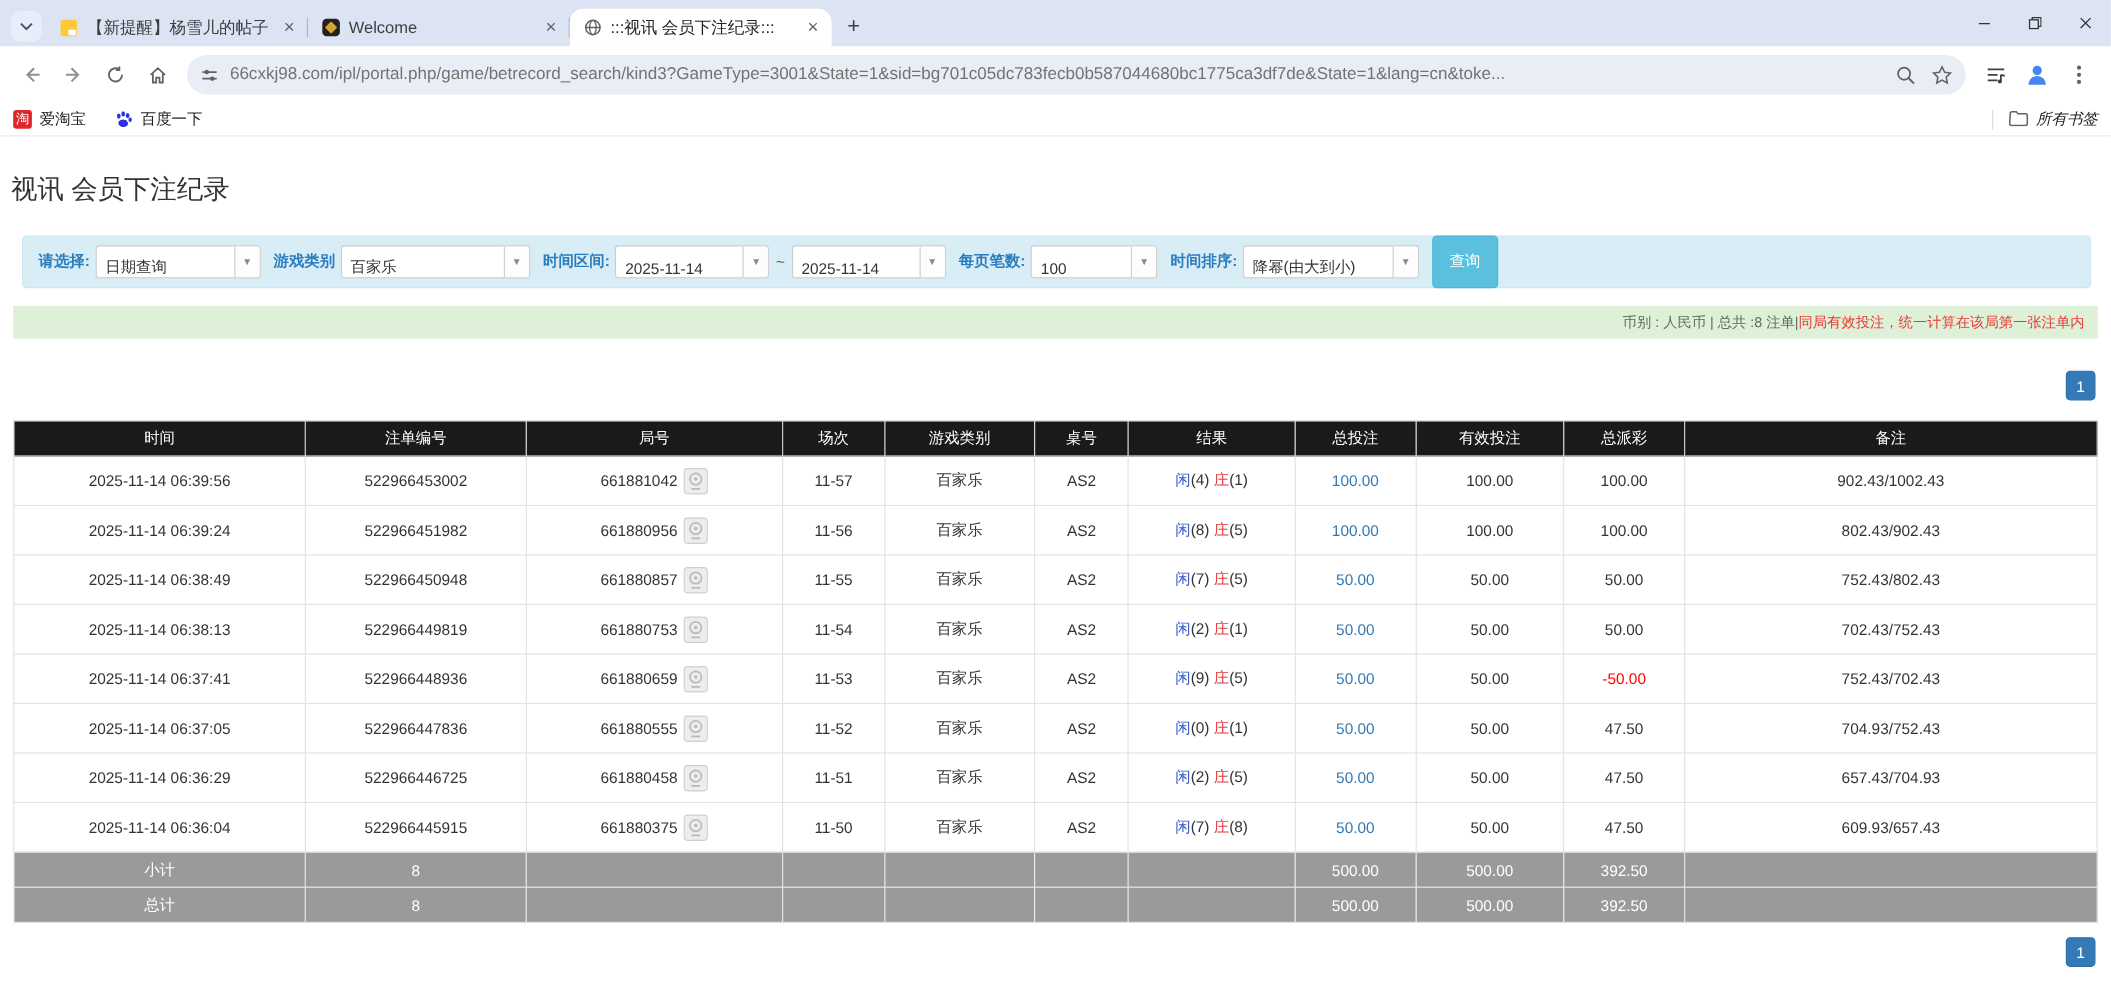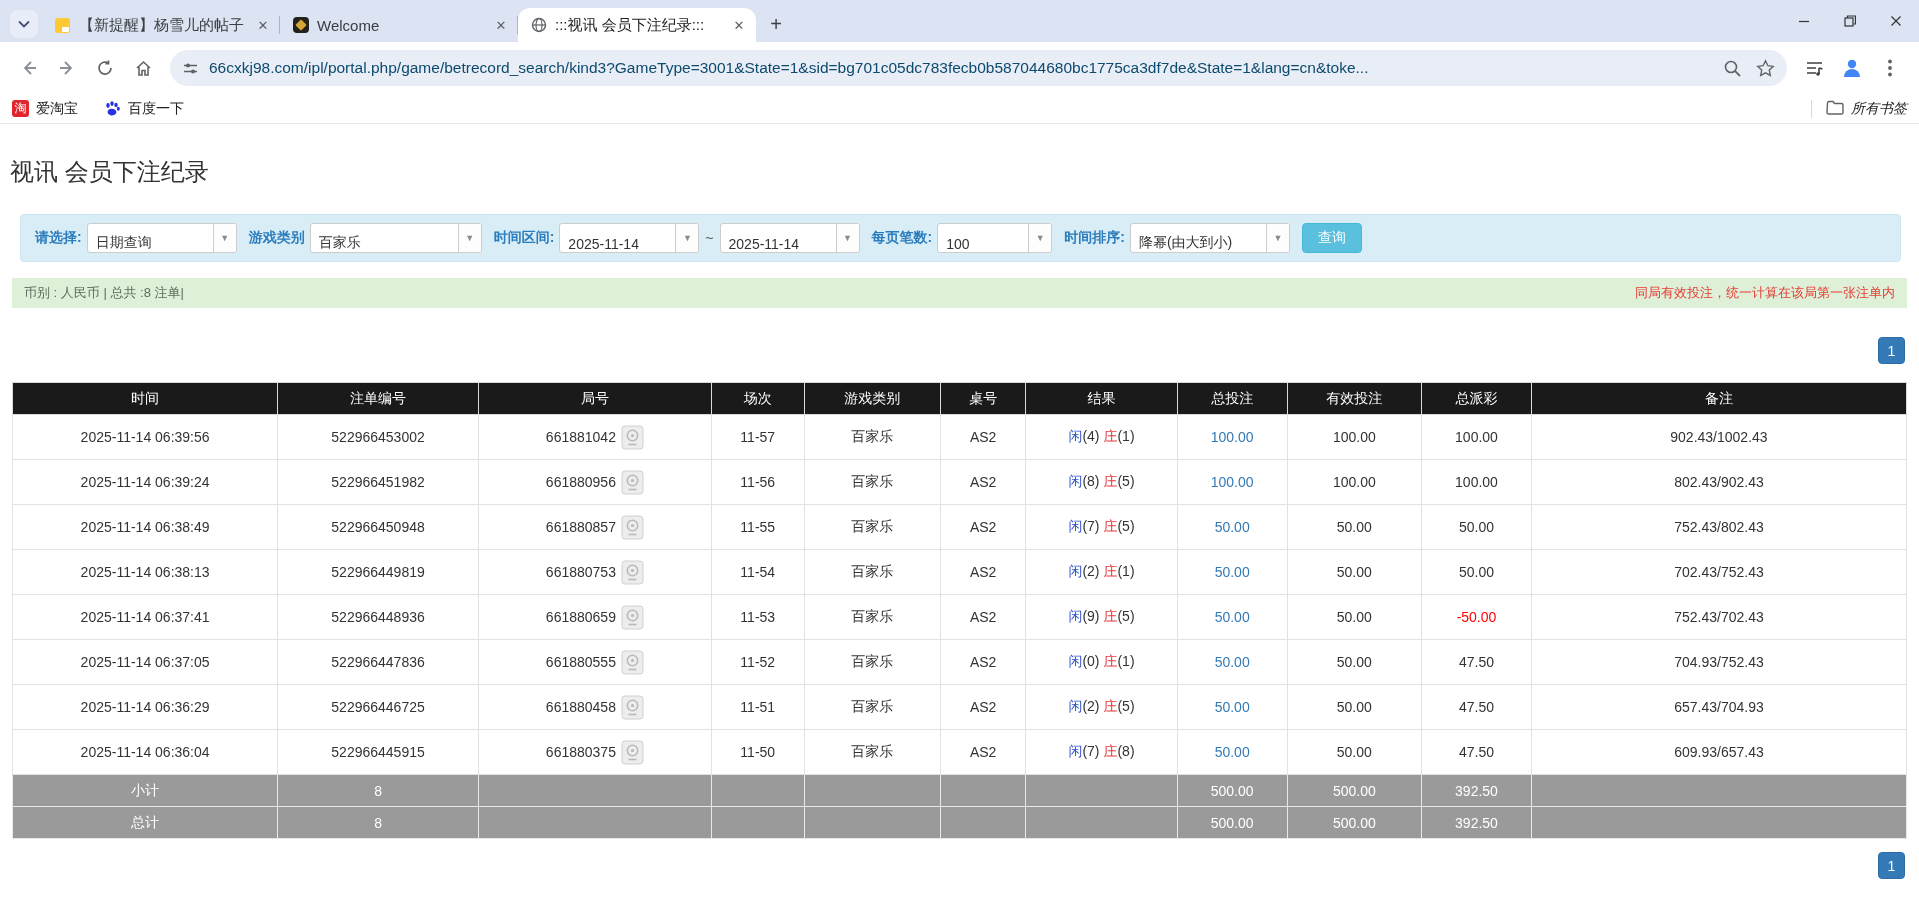"66cxkj98.com/ipl/portal.php/game/betreco" .omnibox .url { color: #0c4a6e -> #737373 }
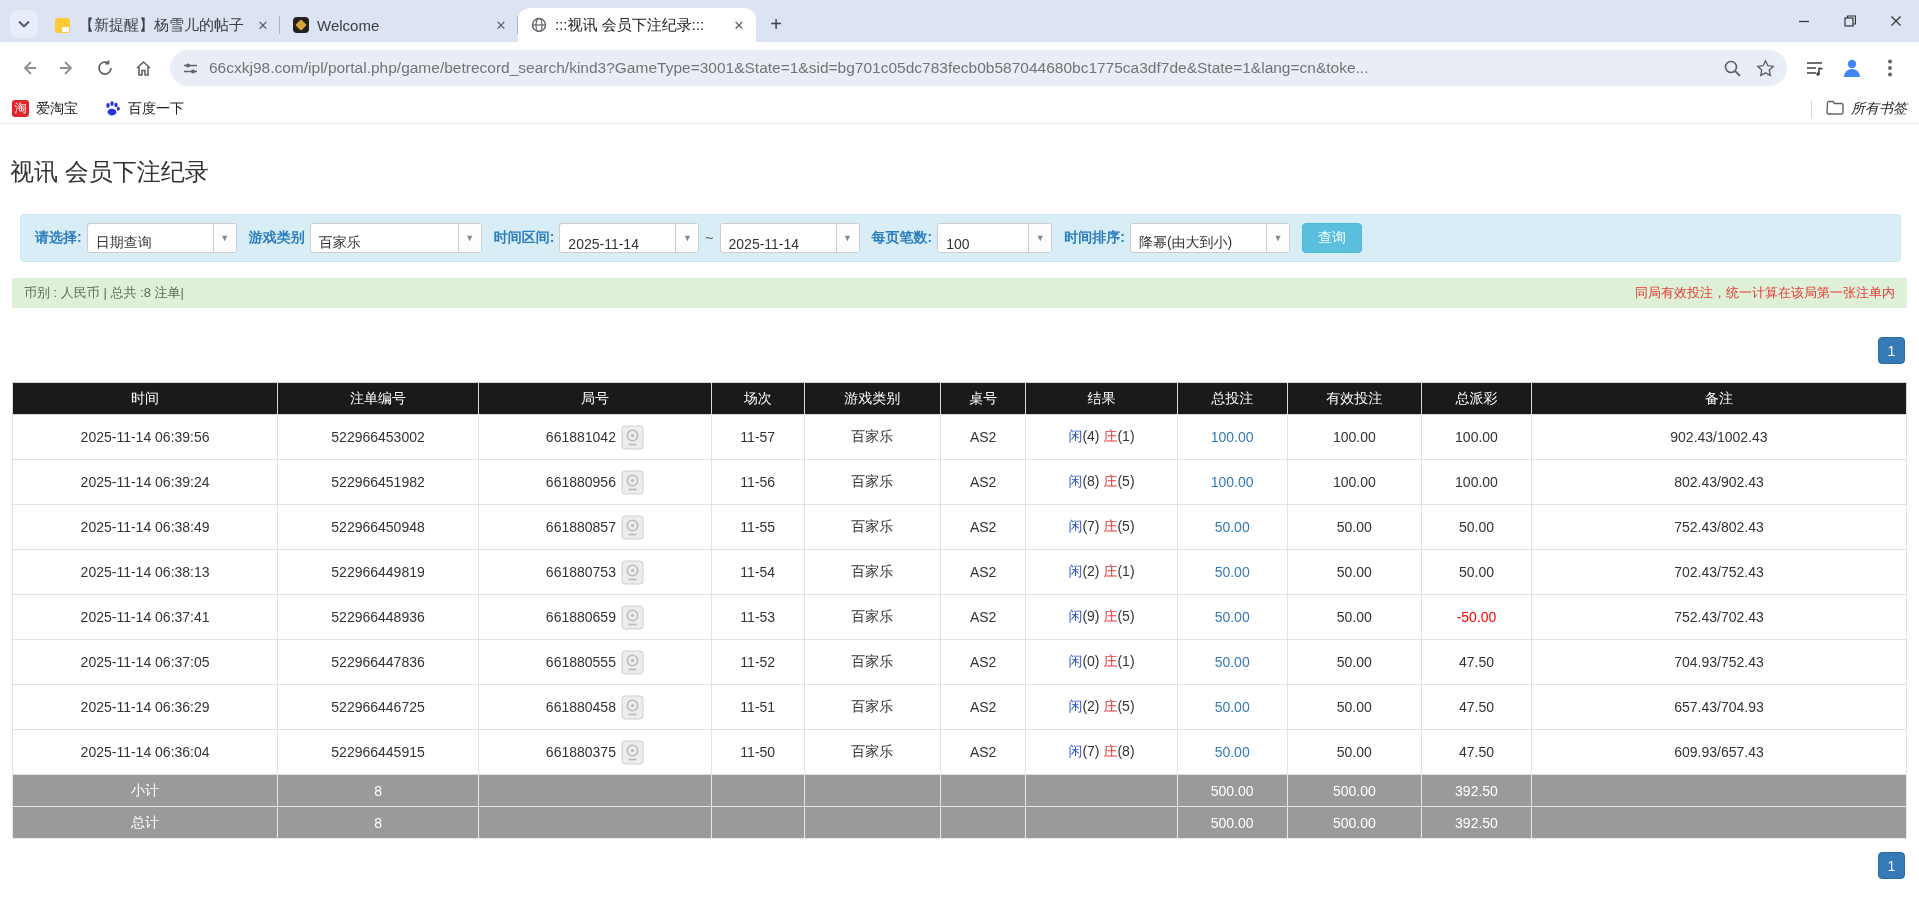"查询" .search-btn { height: 30px -> 48px }
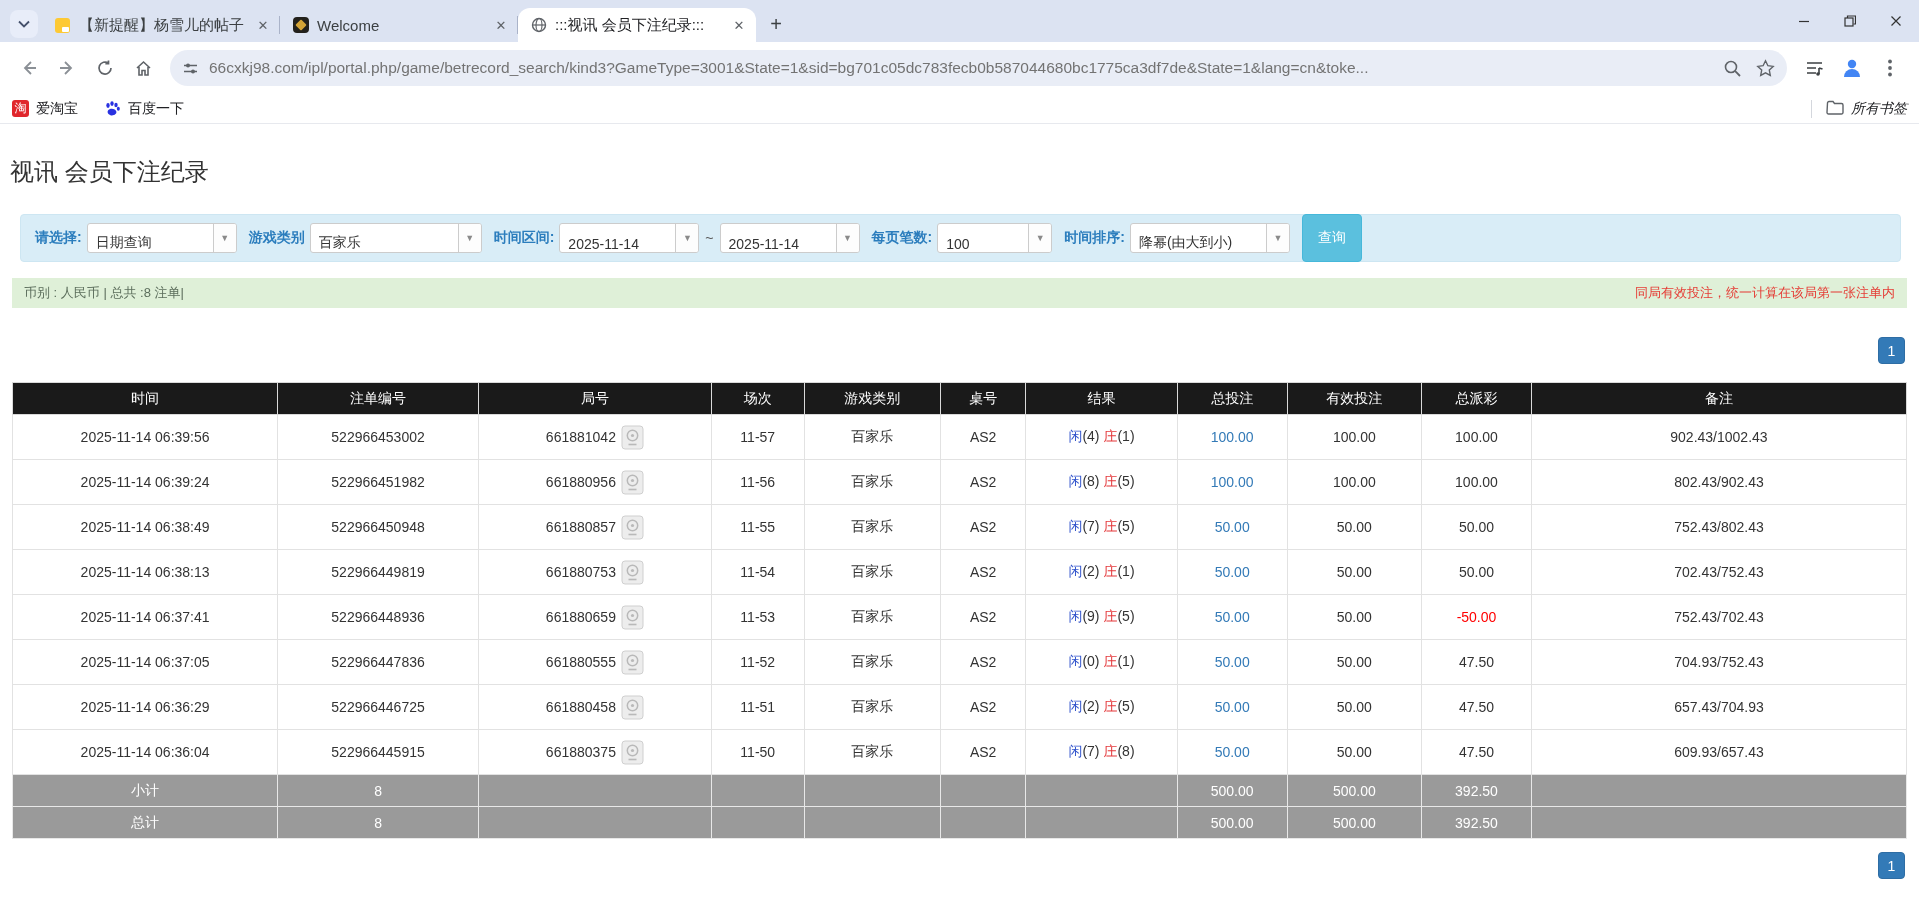"币别 : 人民币 | 总共" .infobar { justify-content: space-between -> flex-end }
